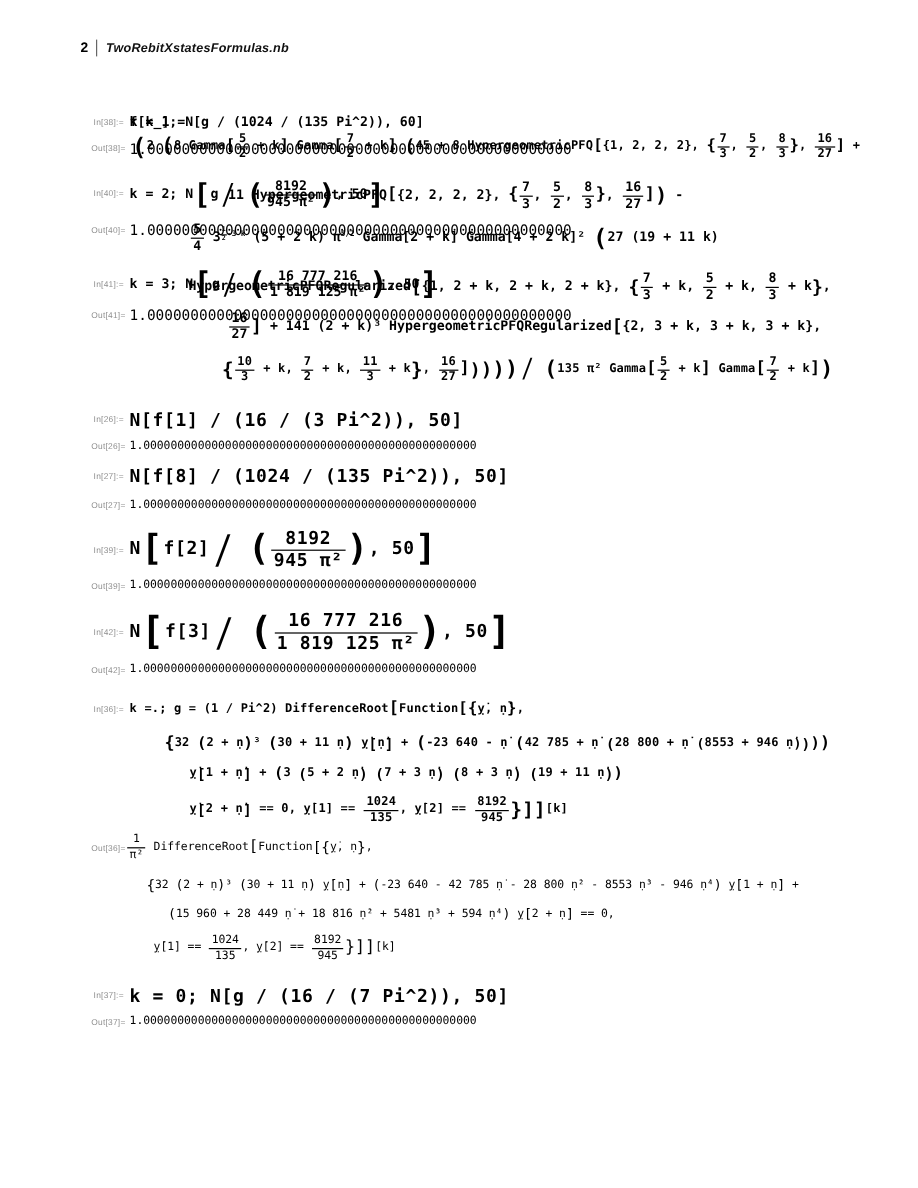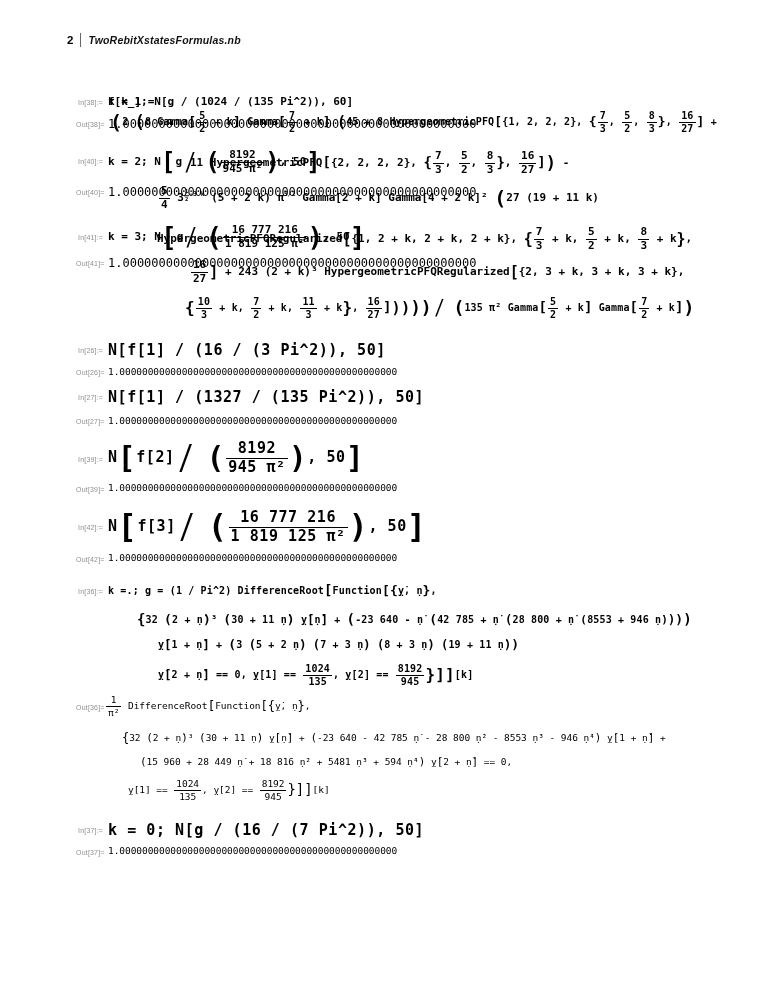"+ 243 (2 + k)³" span.tk { text: 243 -> 141 }
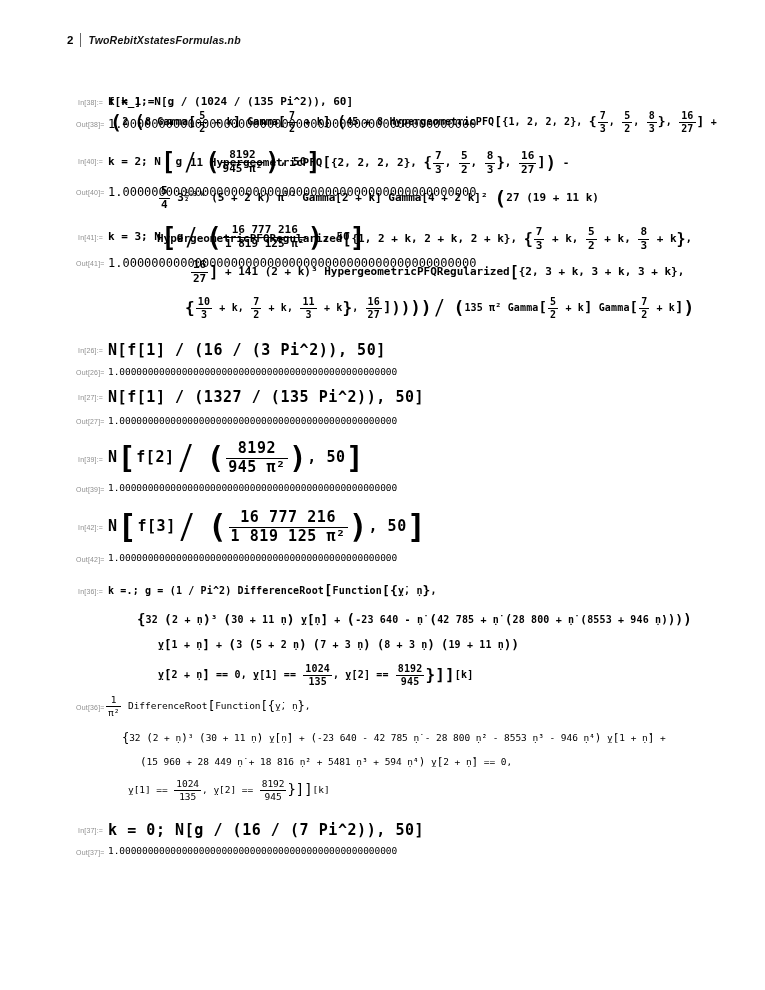"N[f[1] / (1327 / (135" span.tk { text: 1] / (1327 -> 8] / (1024 }
